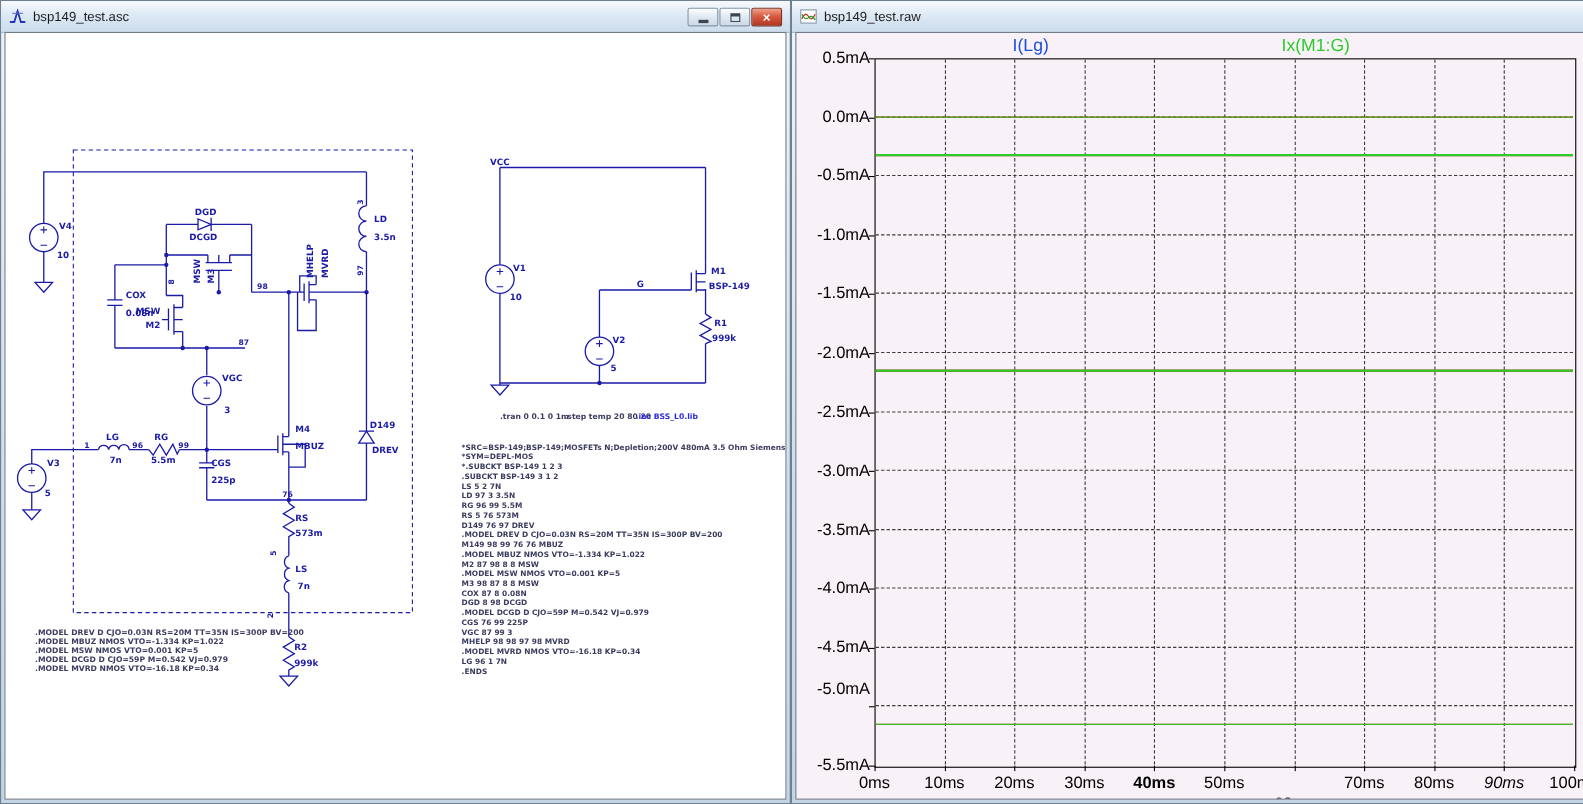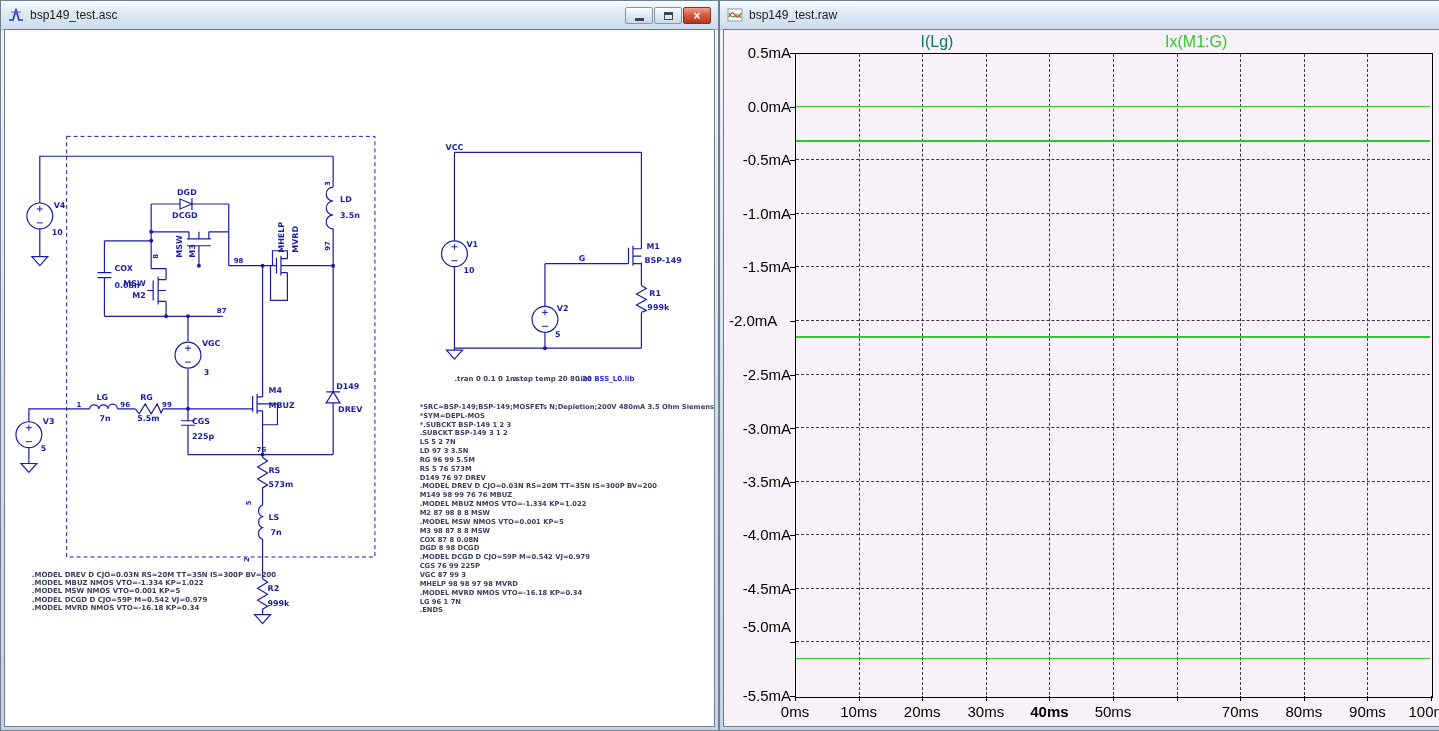"I(Lg)" div.legend-item { color: #0f766e -> #1d4ed8 }
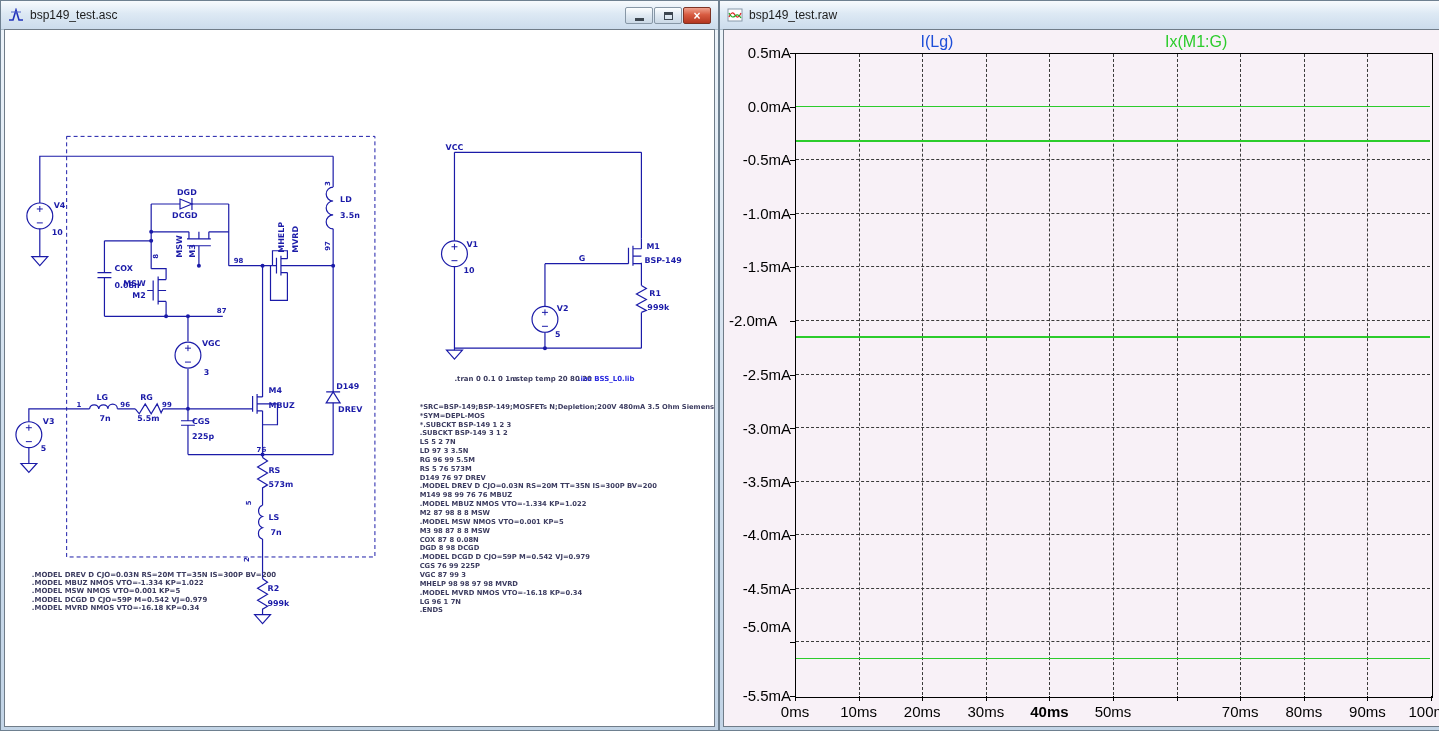"-2.0mA" div.ylab { text-align: left -> right }
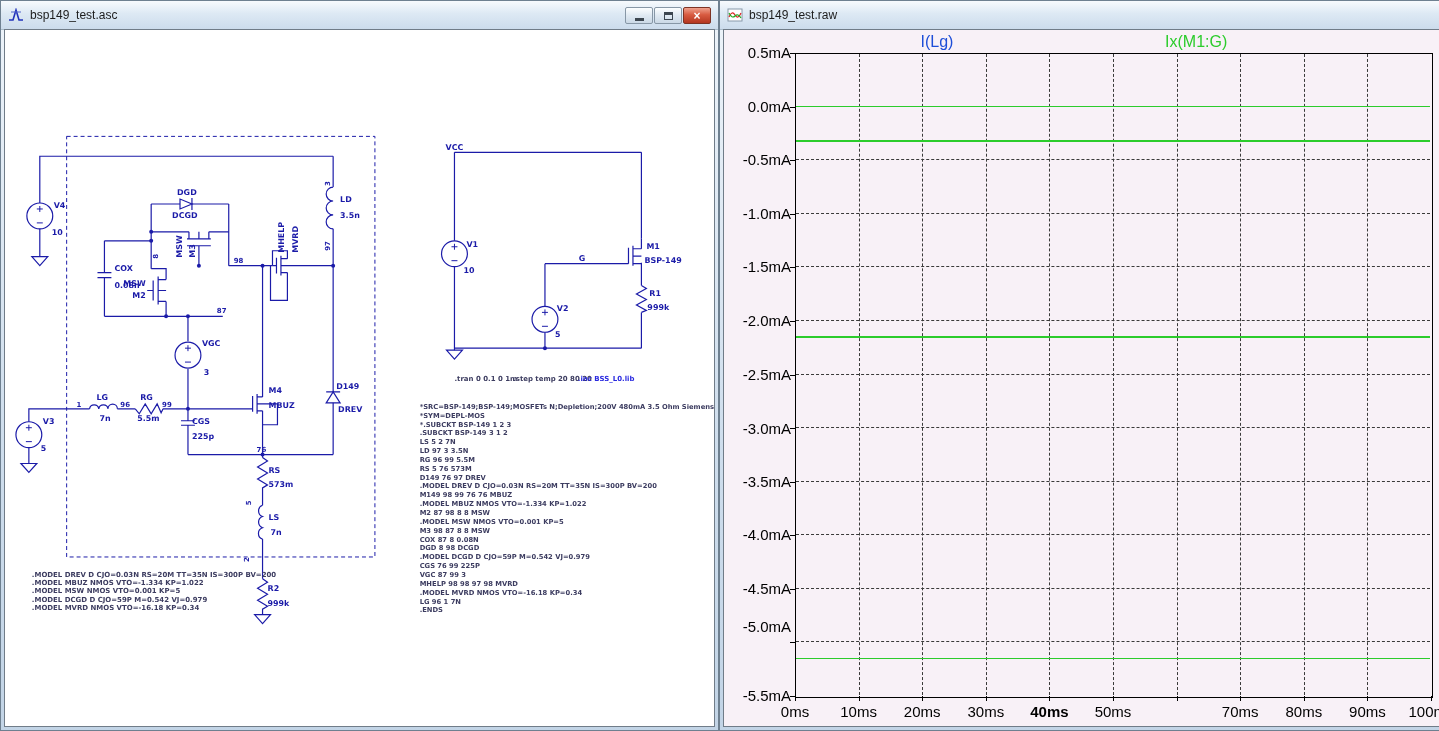"90ms" div.xlab { font-style: none -> italic }
